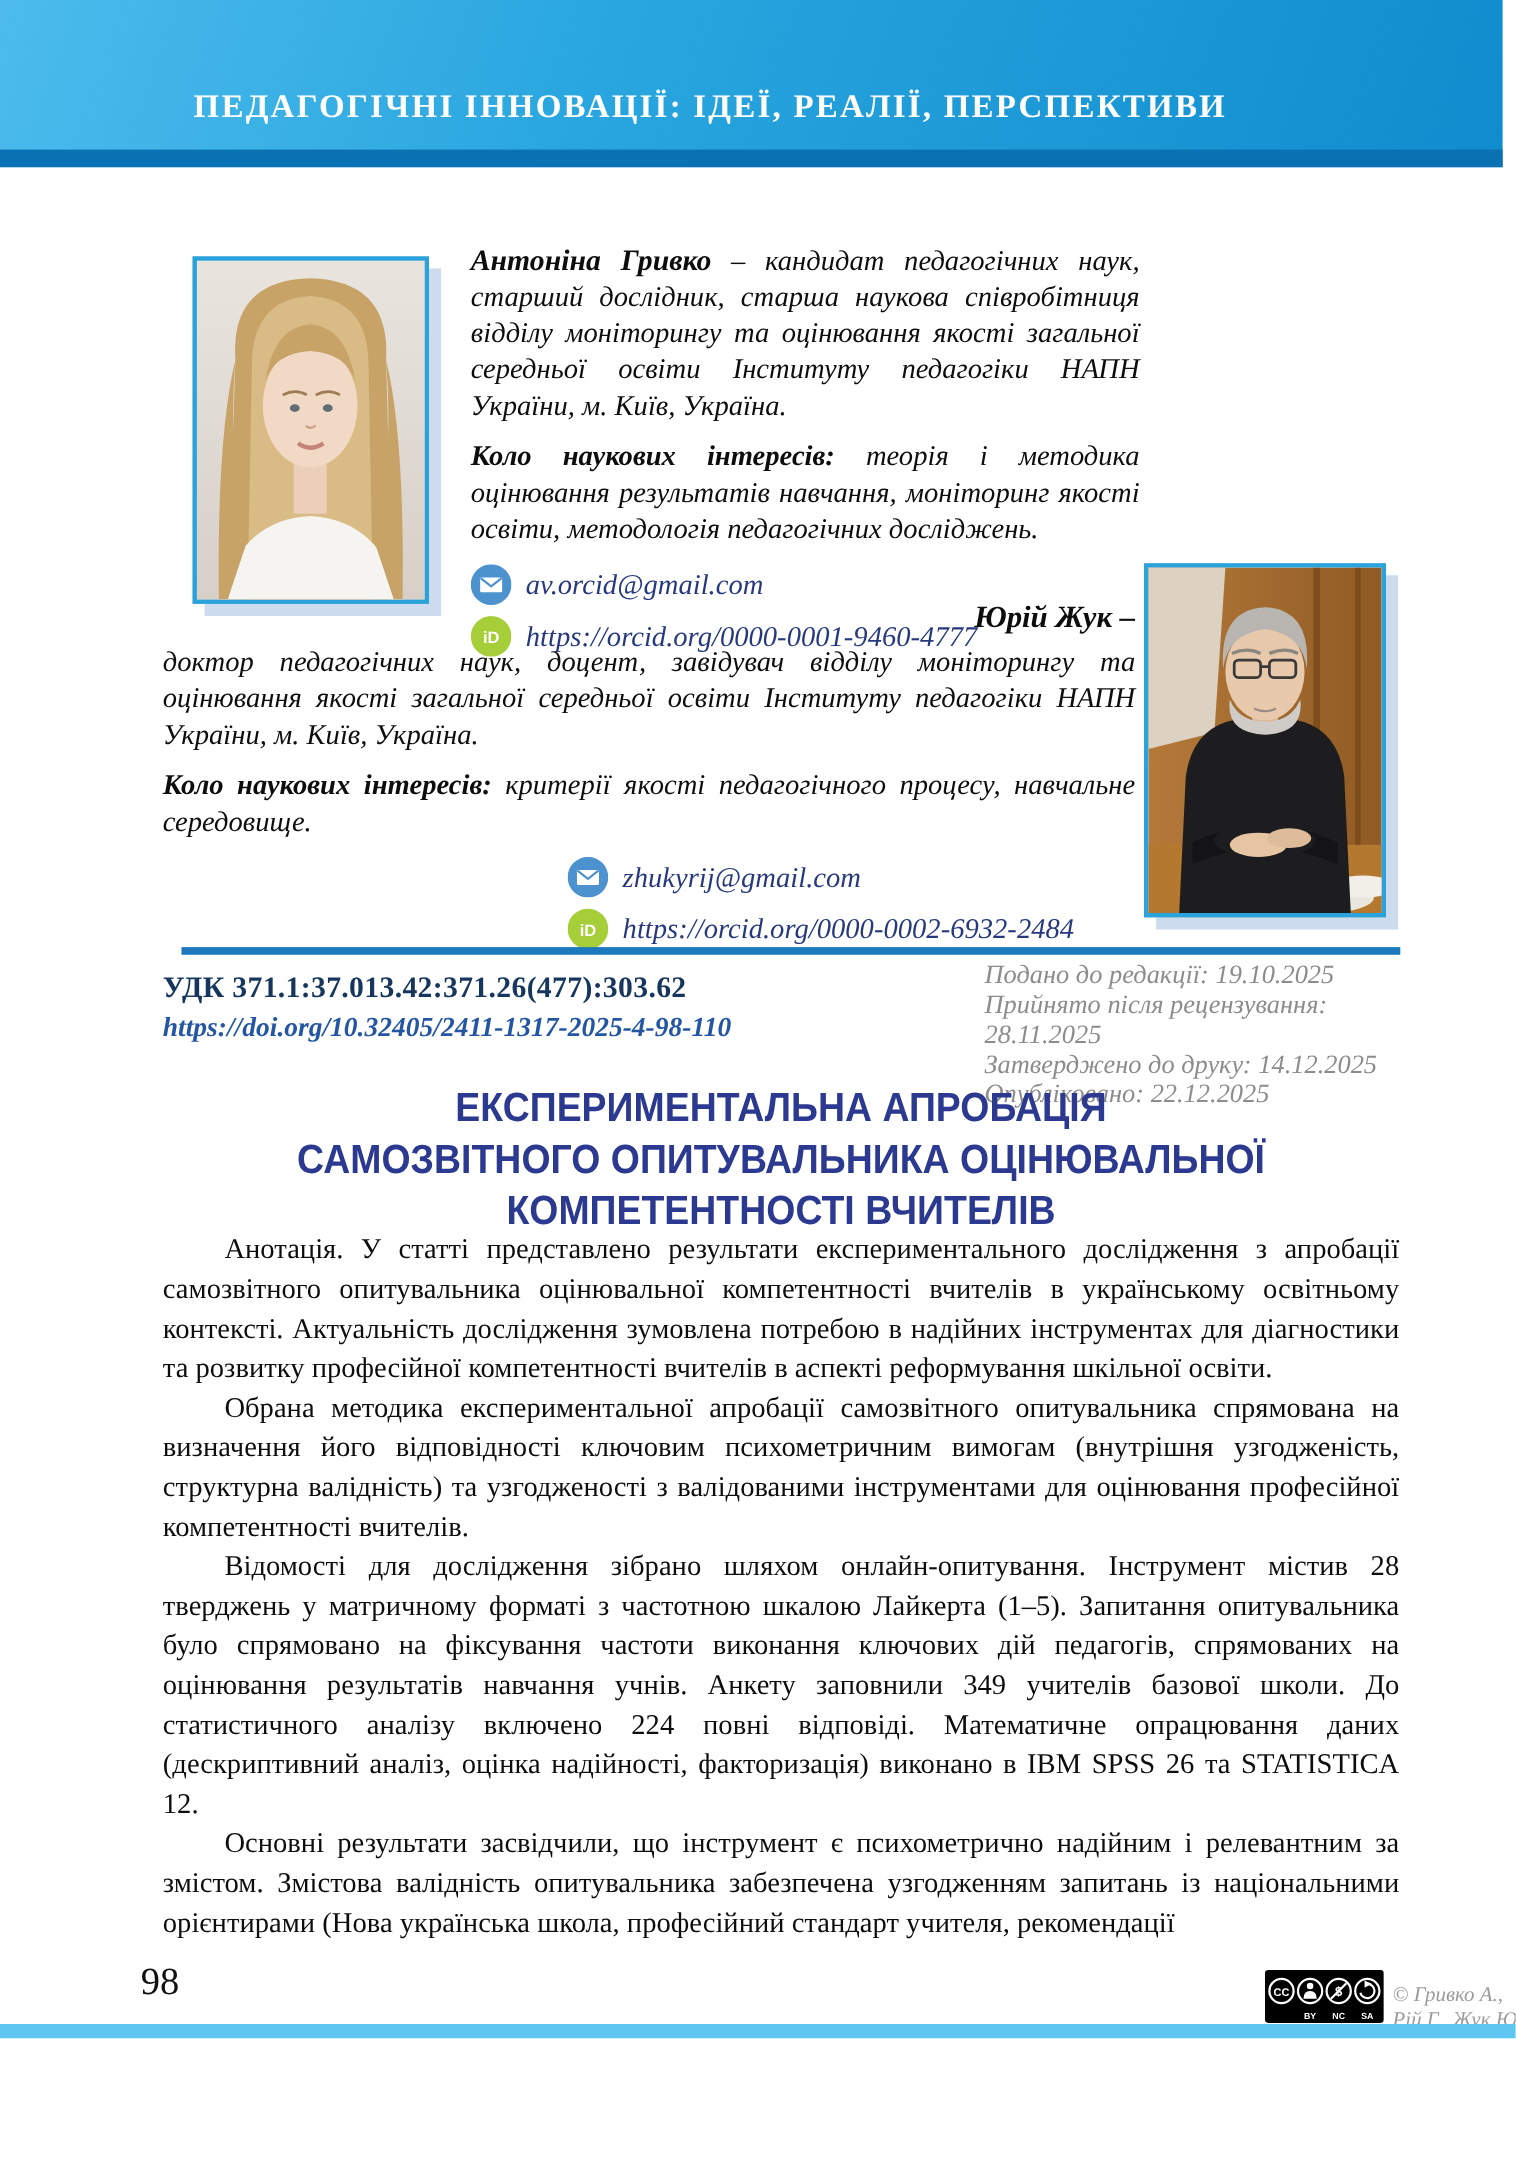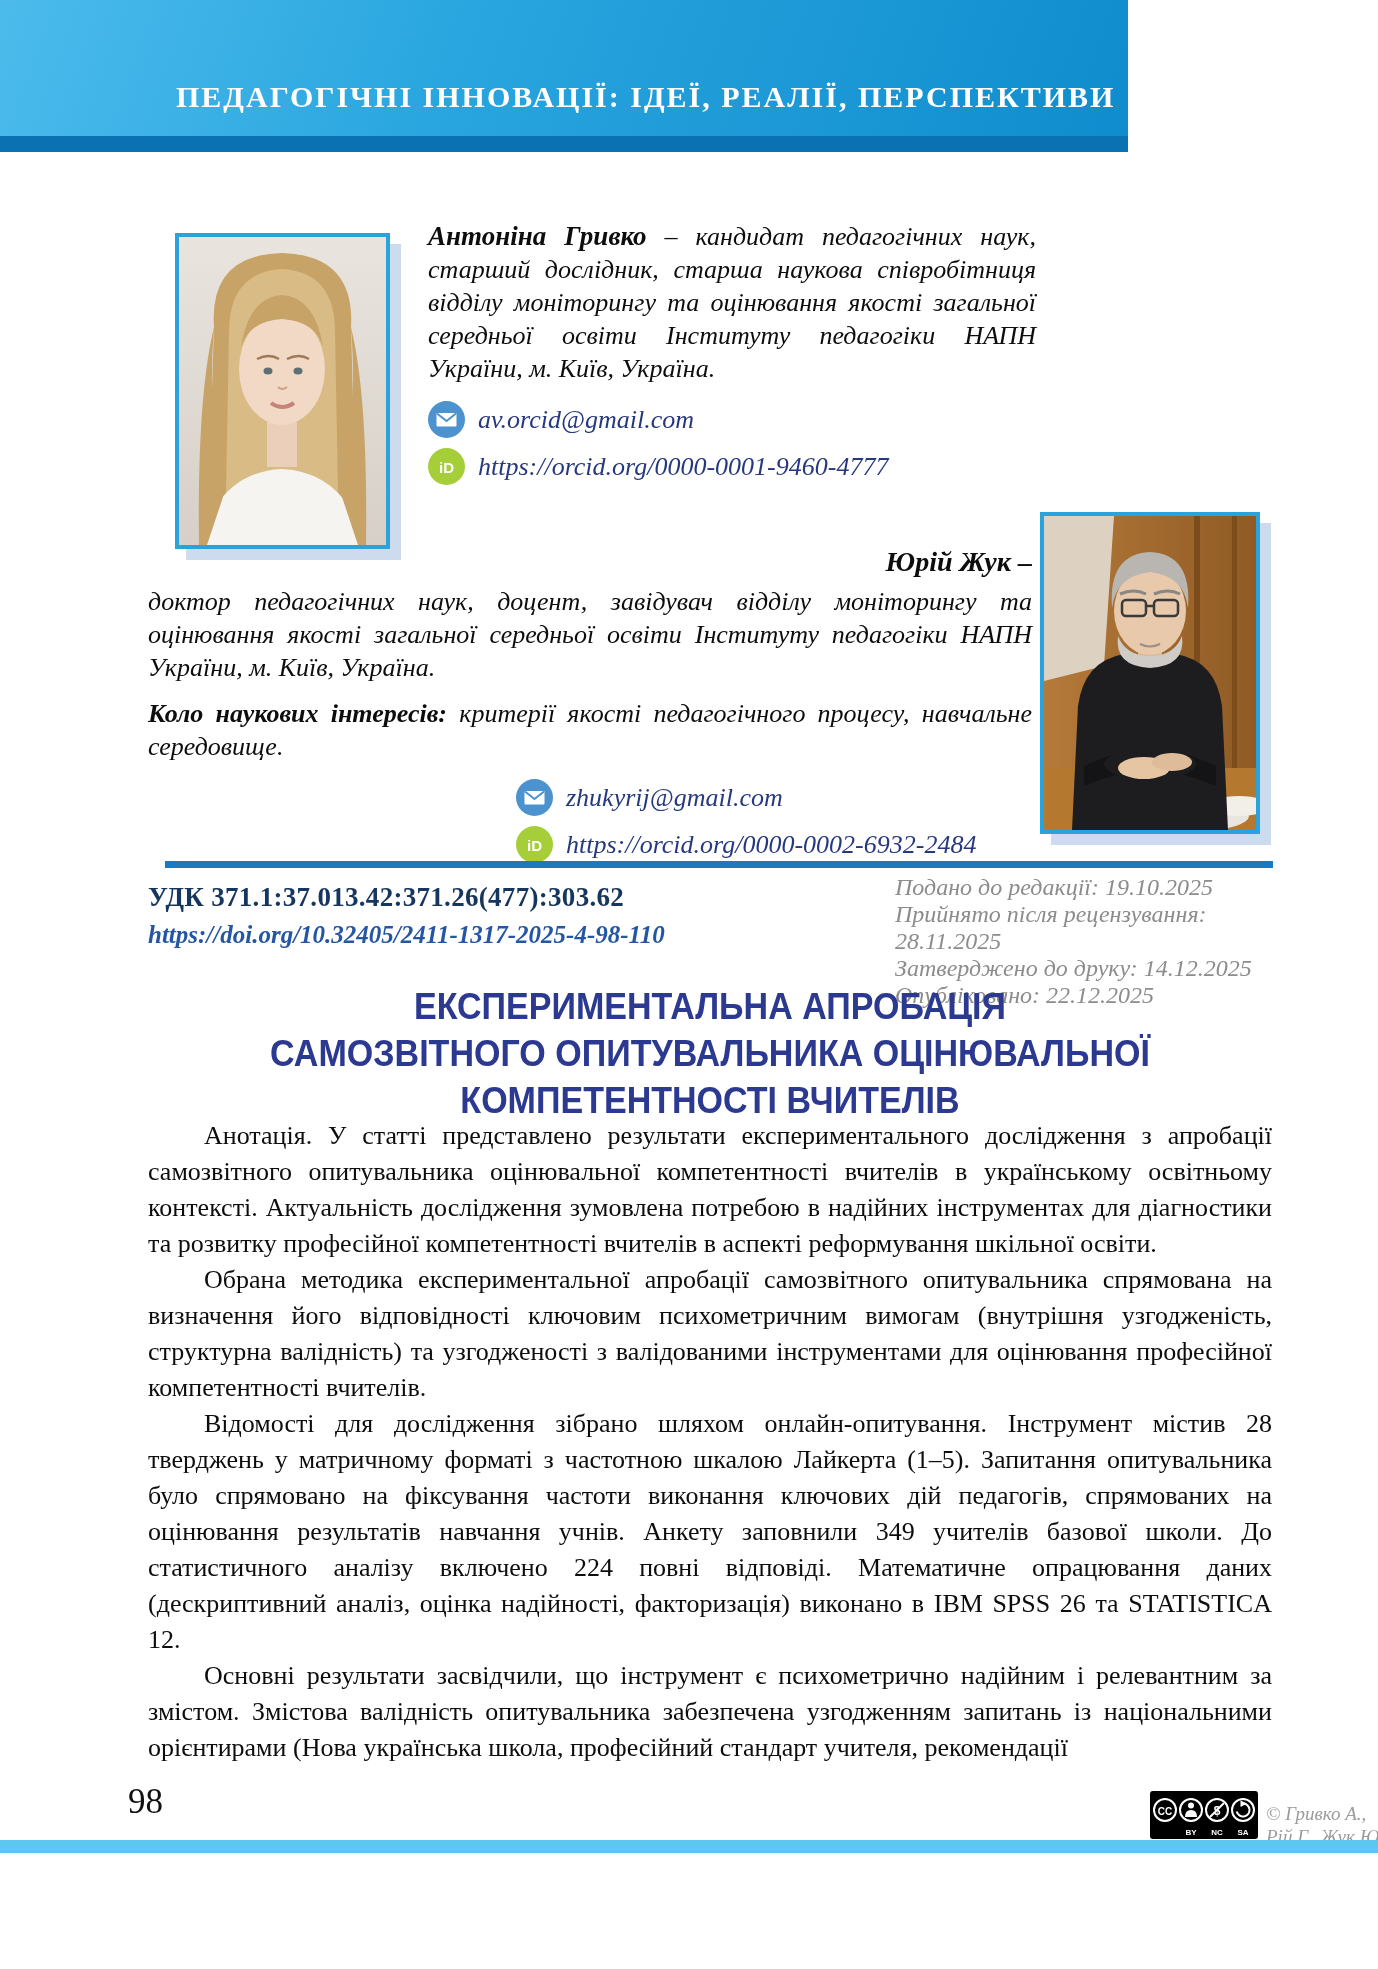"ПЕДАГОГІЧНІ ІННОВАЦІЇ: ІДЕЇ, РЕАЛІЇ," .header { width: 1128px -> 1366px }
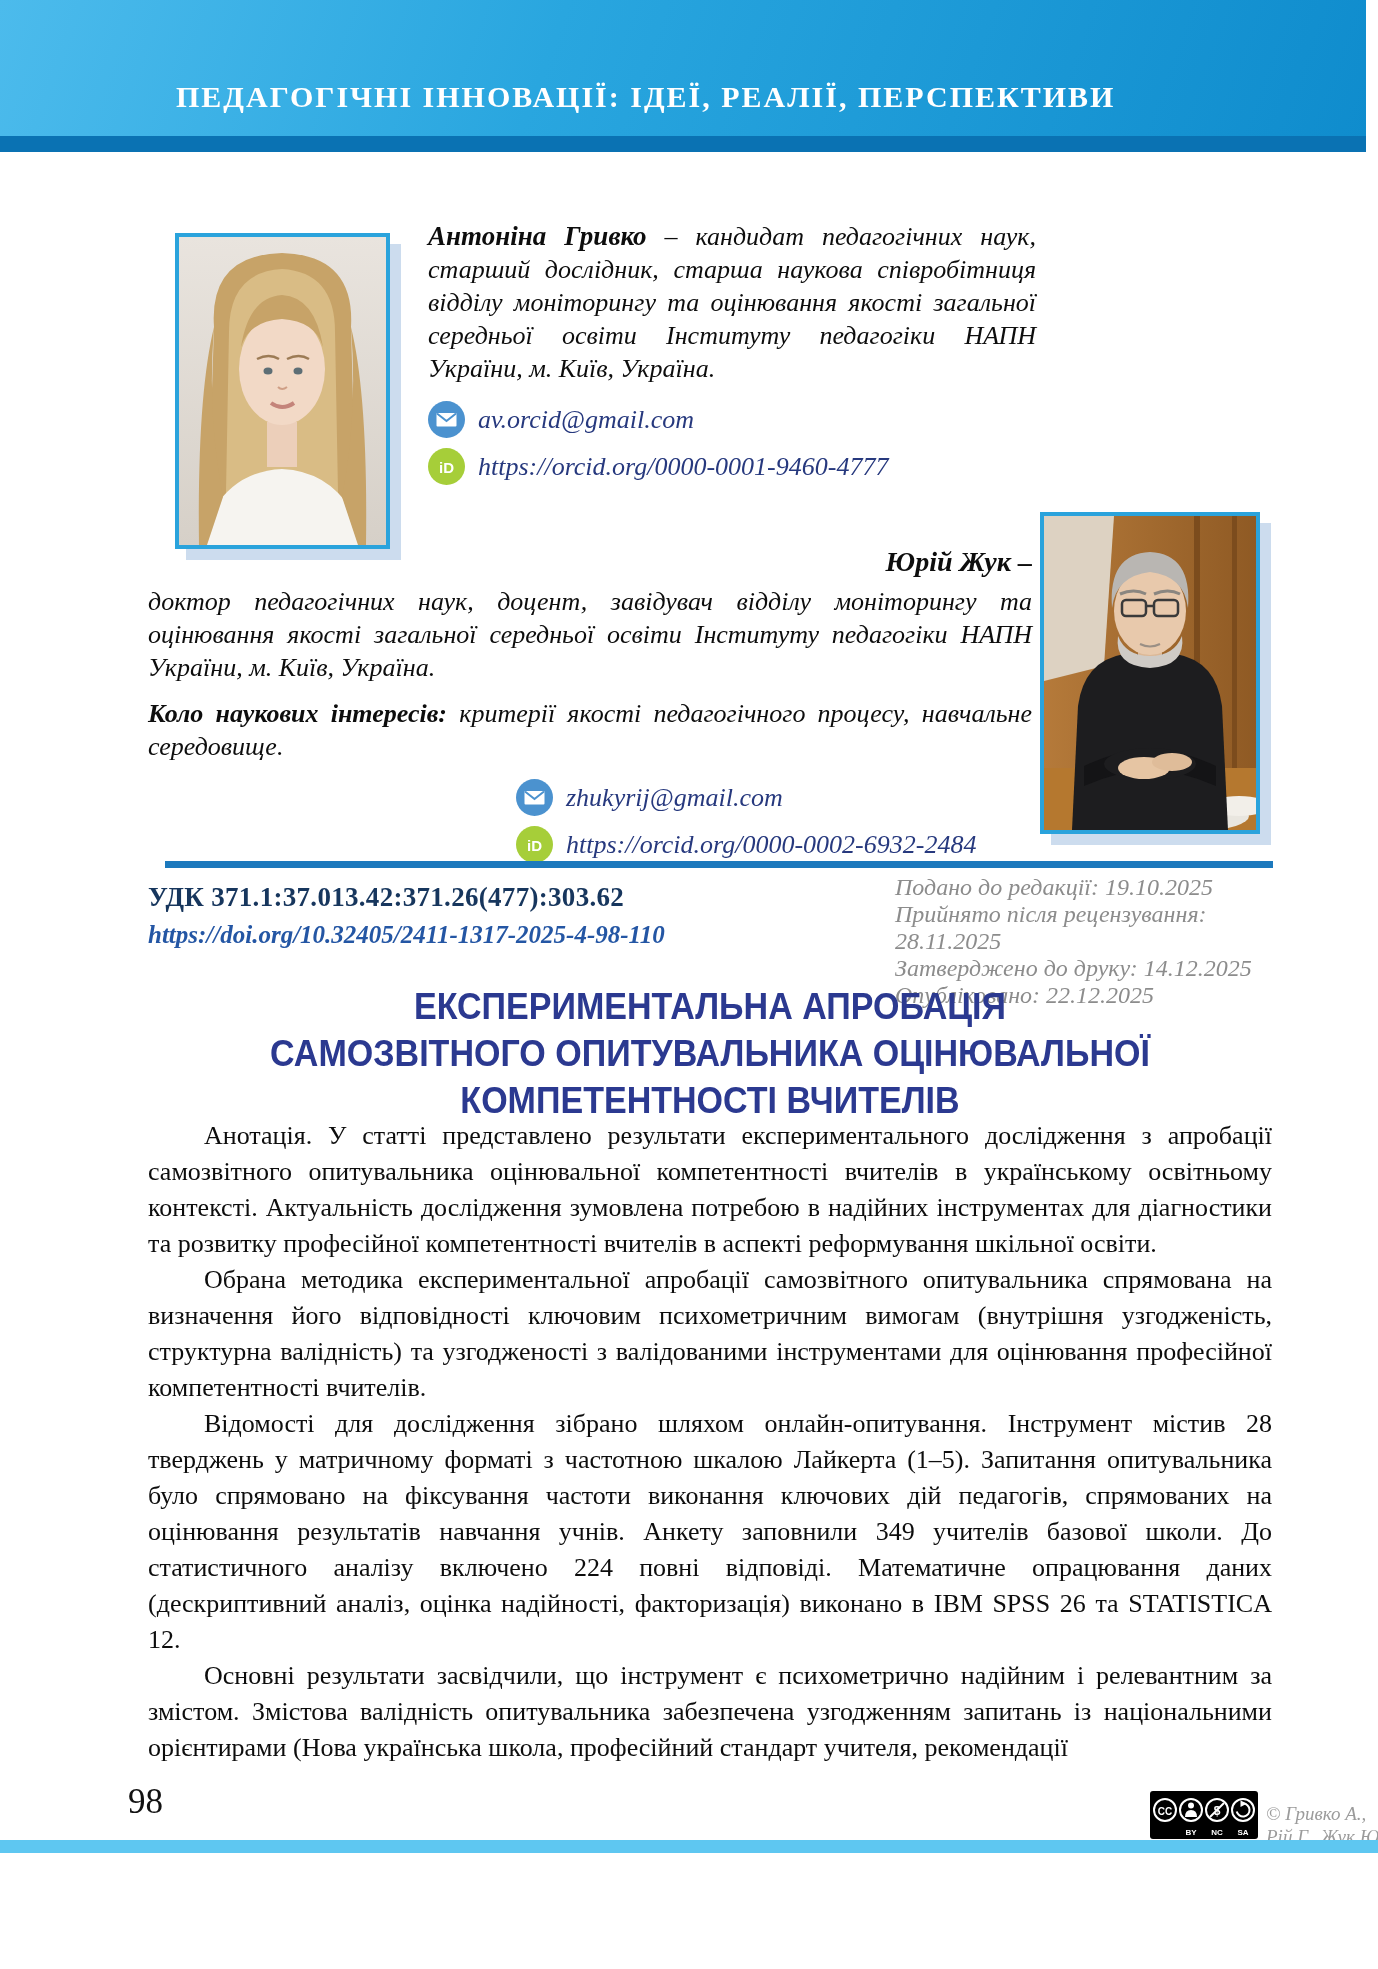"Коло наукових інтересів: теорія і" div.bio-text { html: none -> <div> <span>Коло наукових інтересів:</span><span> теорія і методика оцінювання результатів навчання, моніторинг якості освіти, методологія педагогічних досліджень.</span> </div> }
